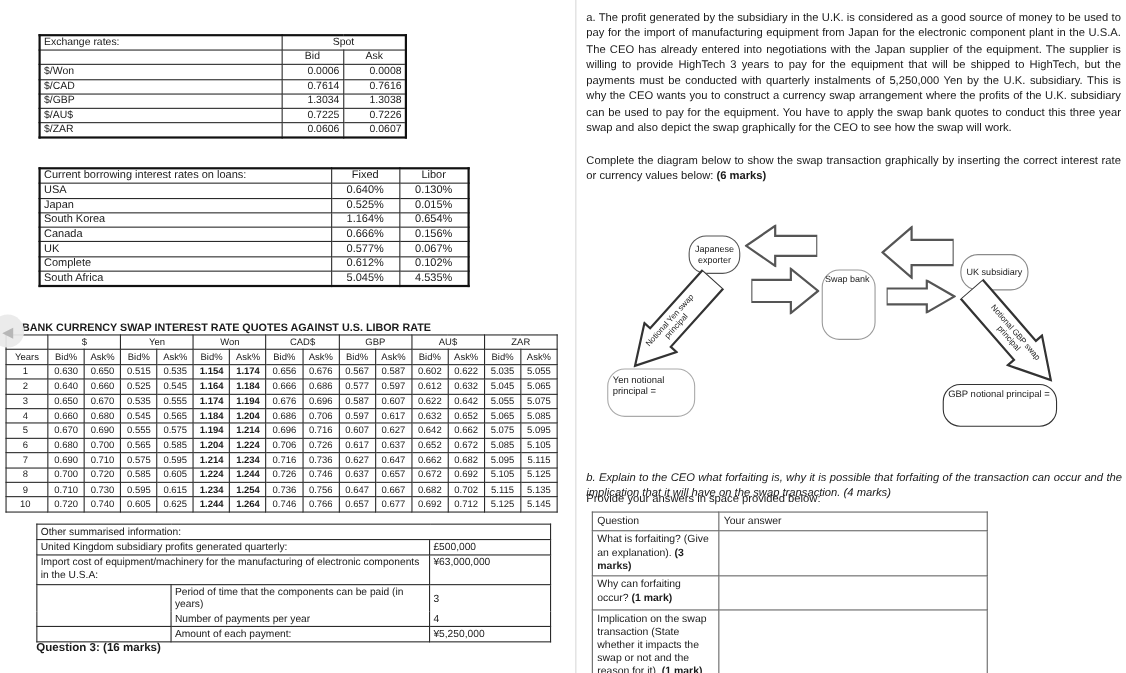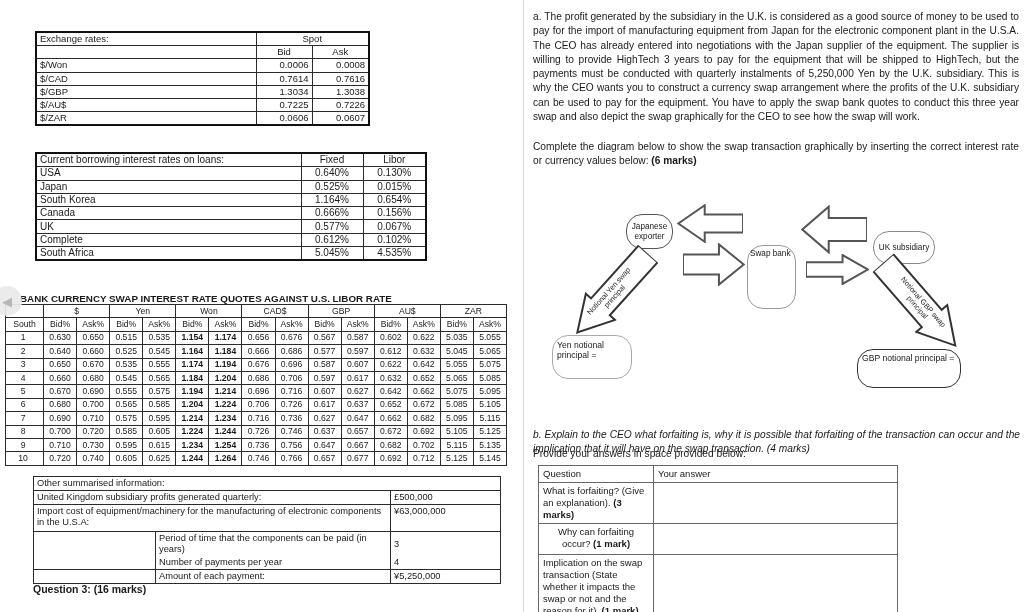"South" th { text: South -> Years }
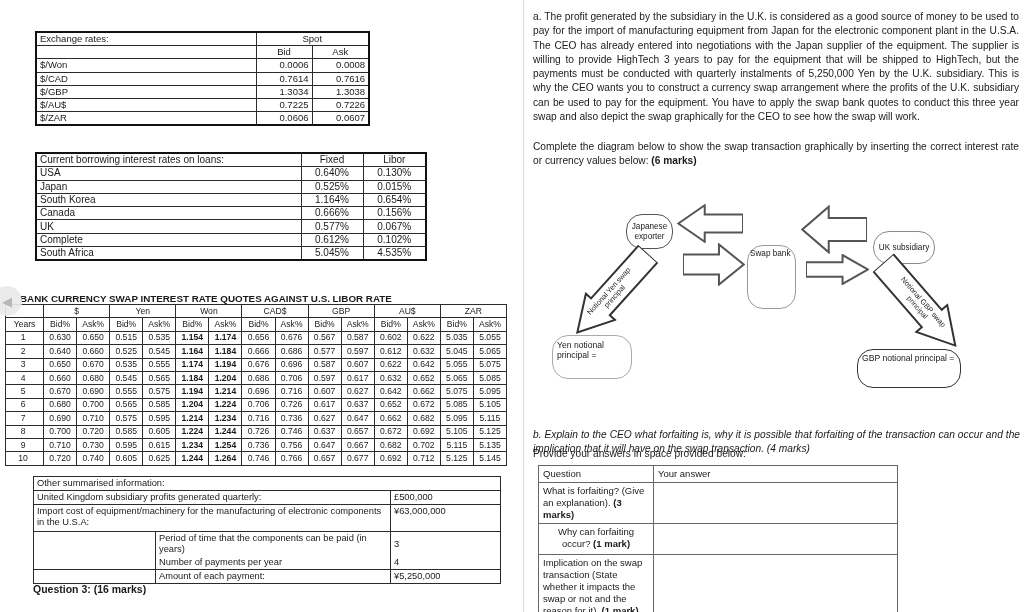"Why can forfaiting occur? (1" tr { text-align: center -> none }
